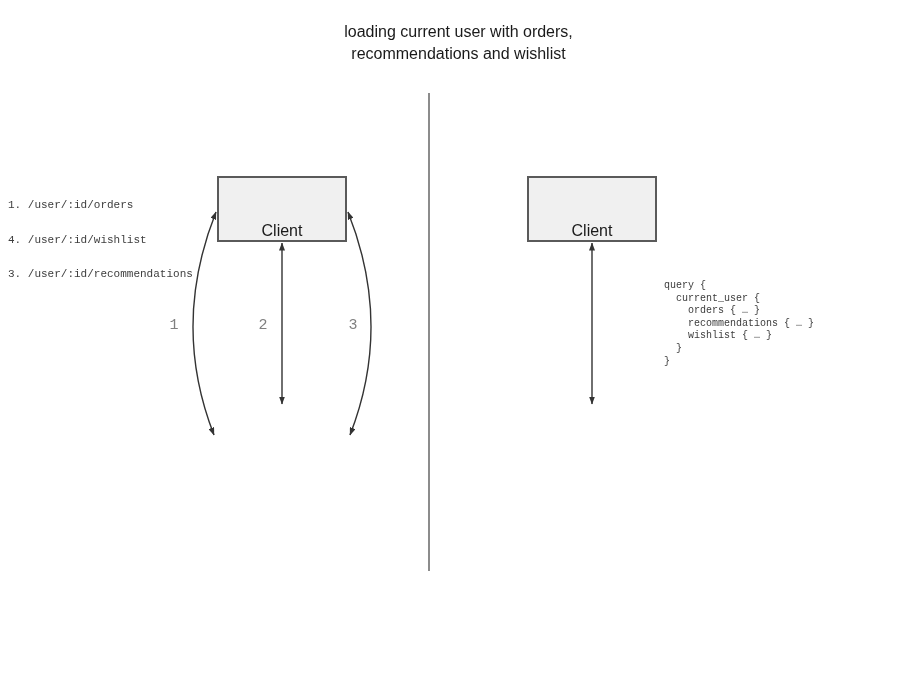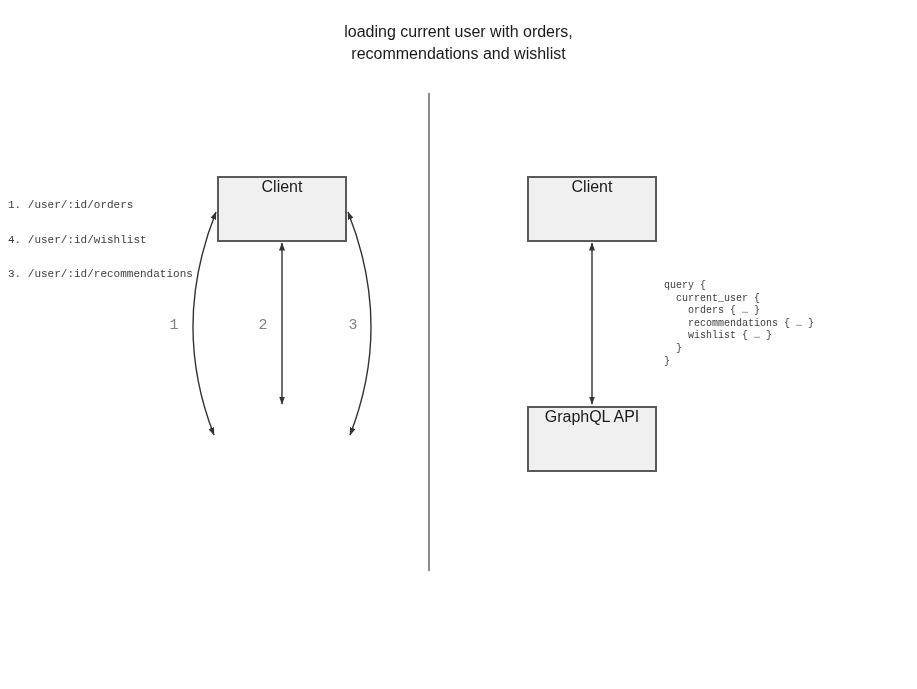"Client" .node-box { align-items: flex-start -> flex-end }
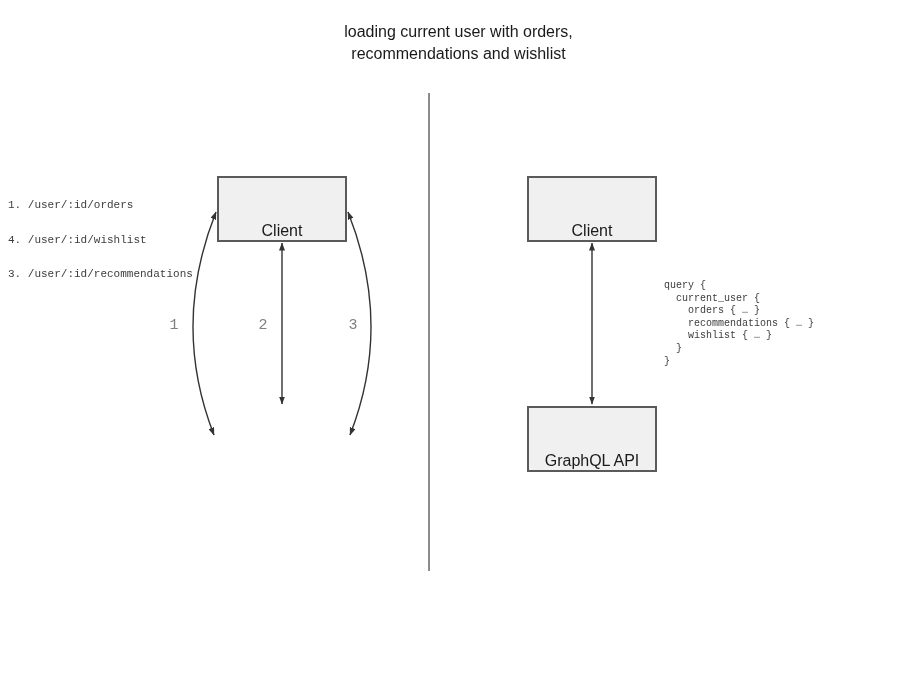"GraphQL API" div.node-box { html: <div> <span>GraphQL API</span> </div> -> none }
